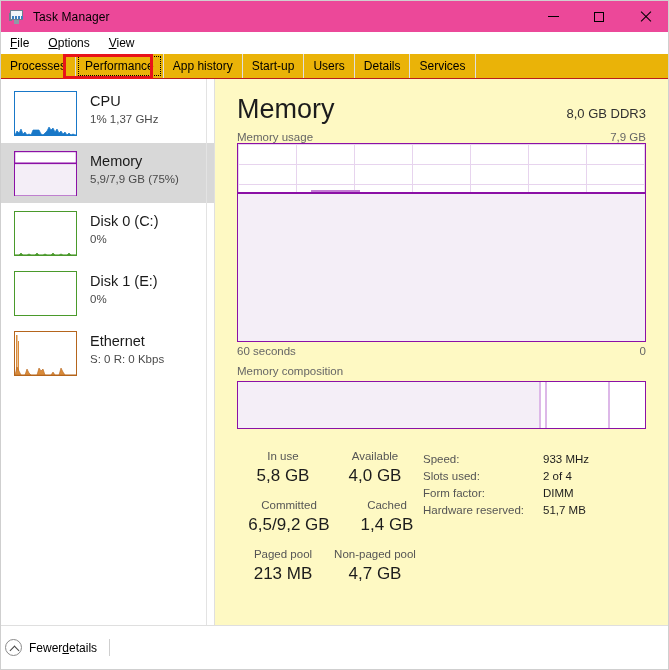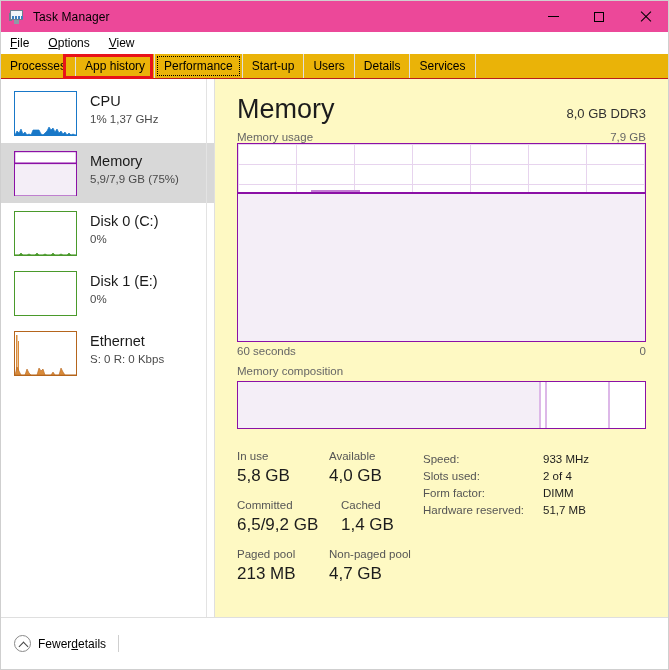"App history" div.tab { order: before "Performance" -> after "Performance" }
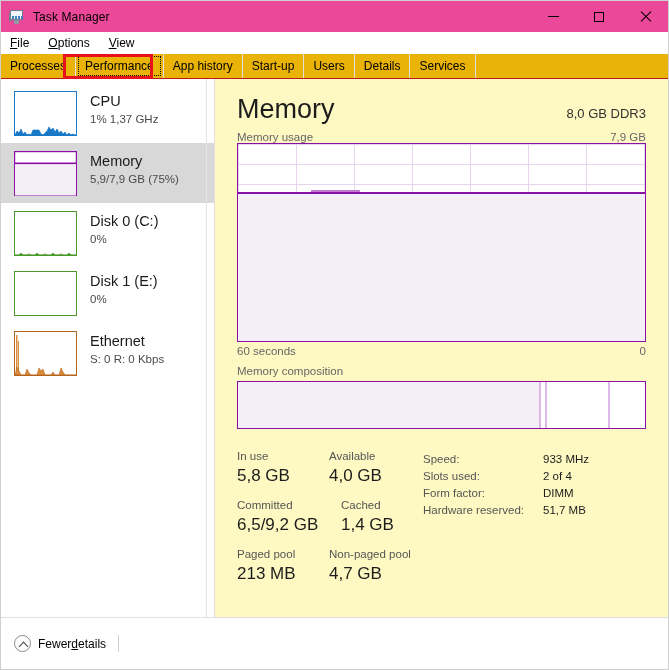"In use" .stat-cell { text-align: none -> center }
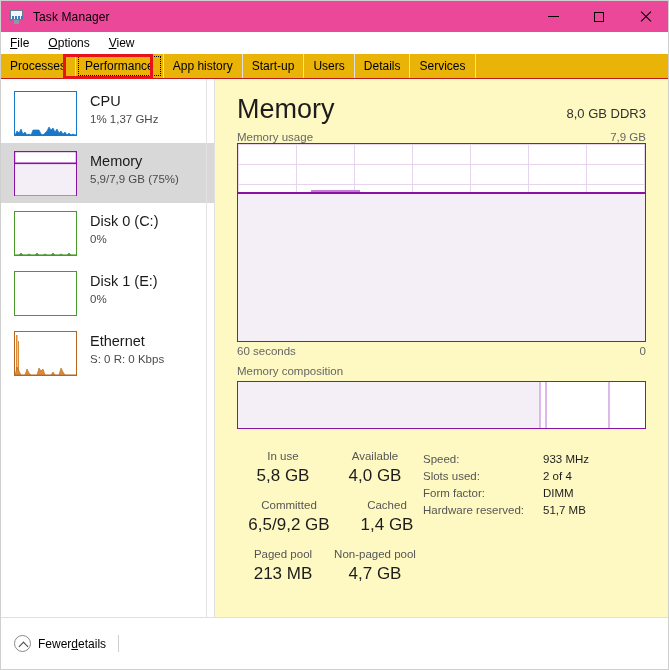"Fewer" .footer { height: 52px -> 44px; padding-left: 13px -> 4px }
